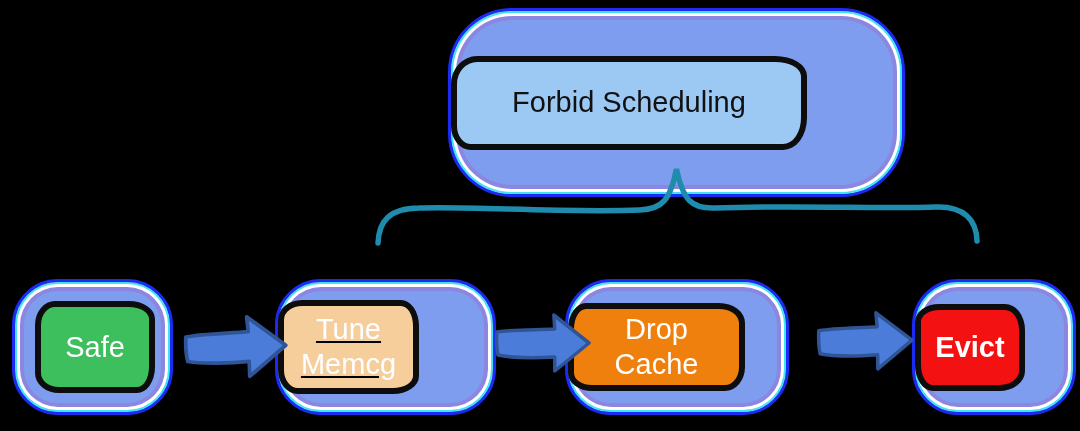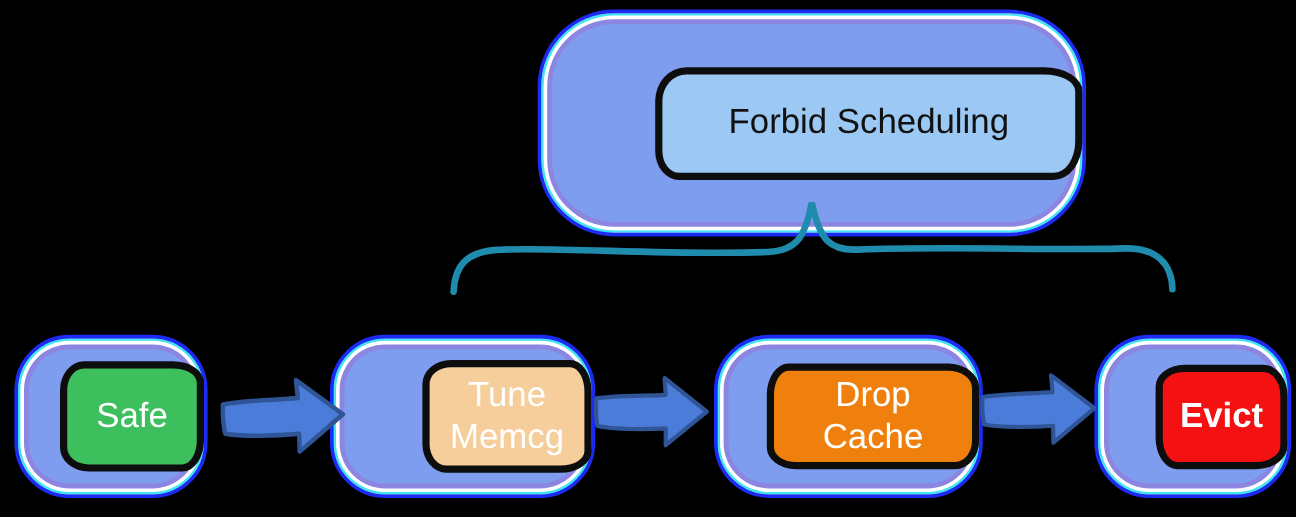"Forbid Scheduling" .group { justify-content: flex-end -> flex-start }
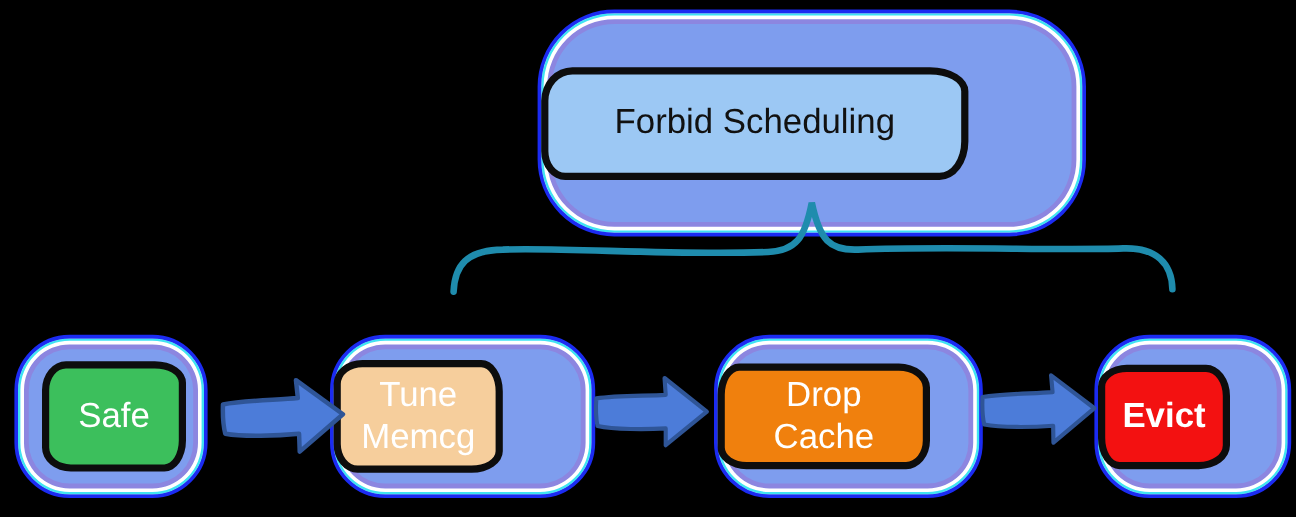"Tune" #box-tune { text-decoration: none -> underline }
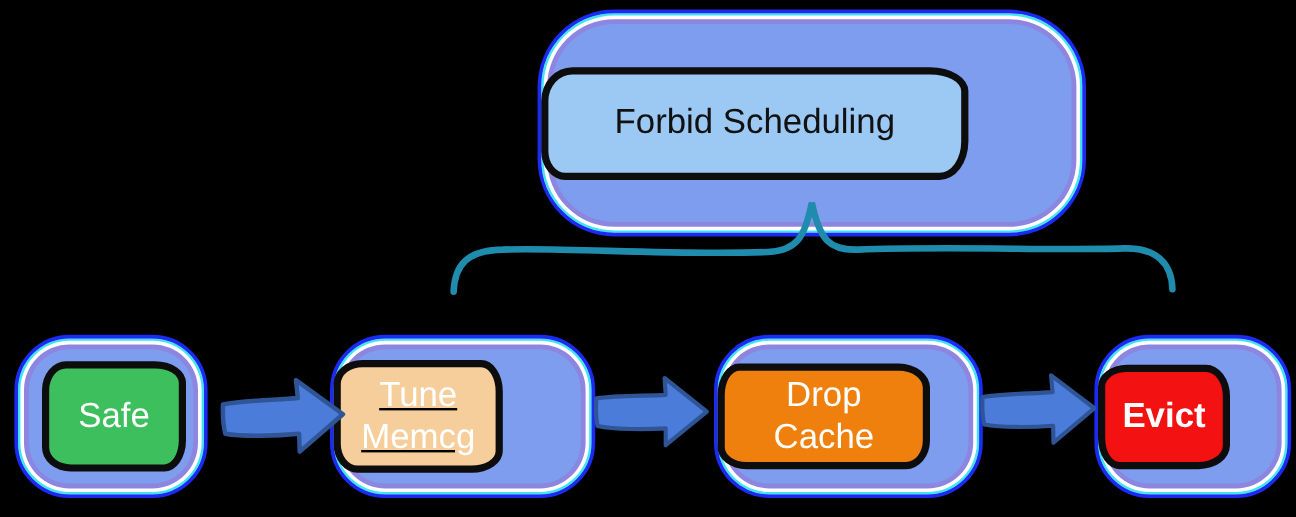"Drop" #stage-drop { left: 595px -> 565px }
